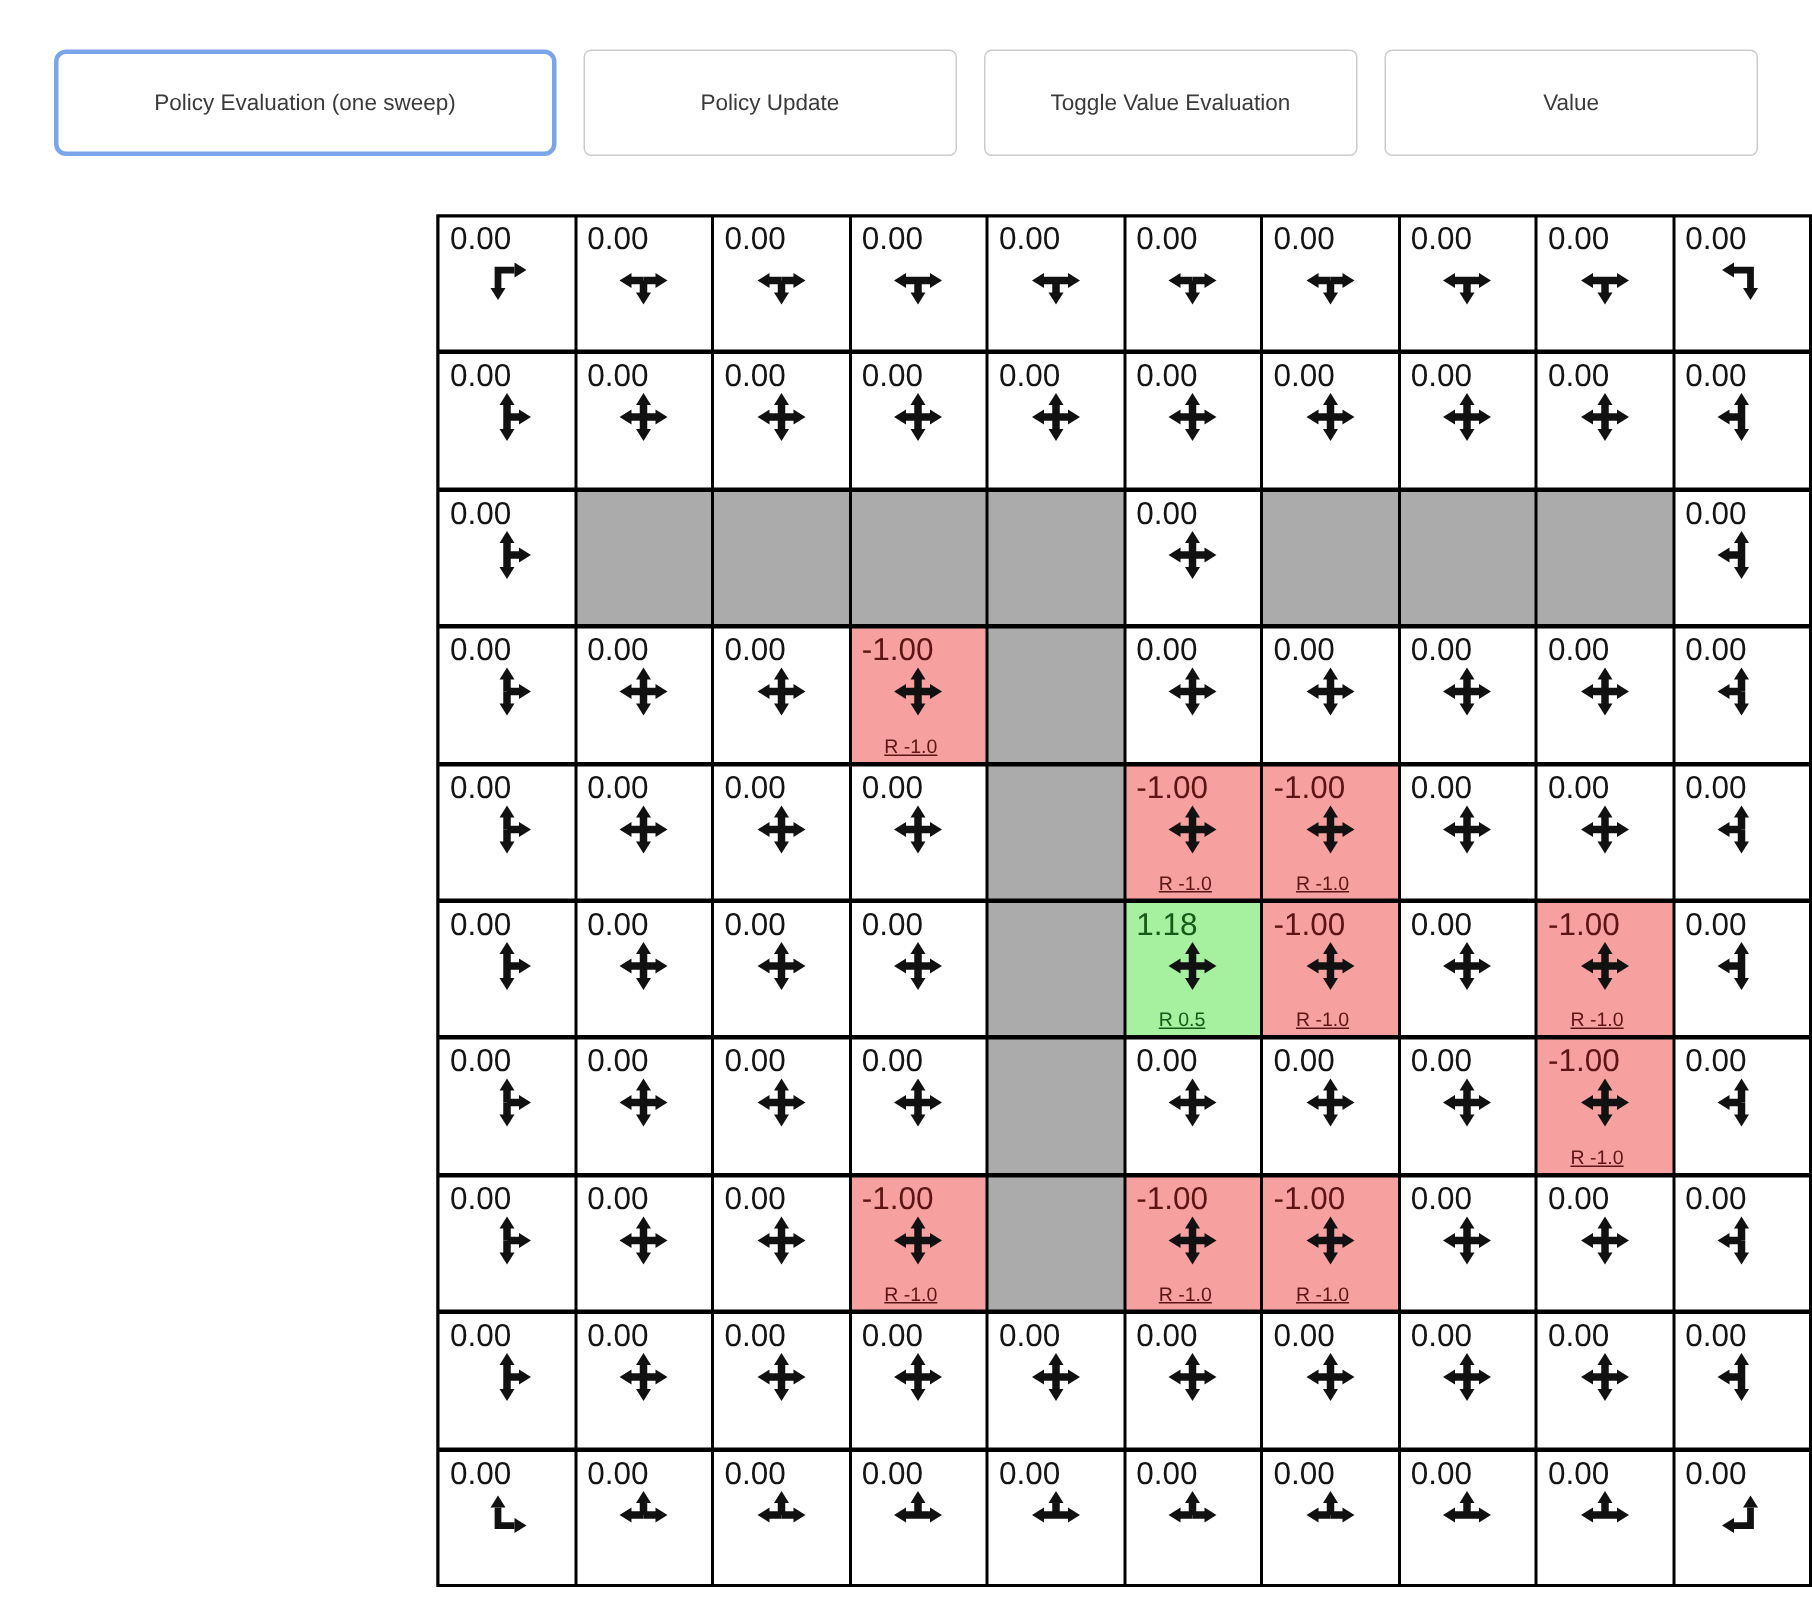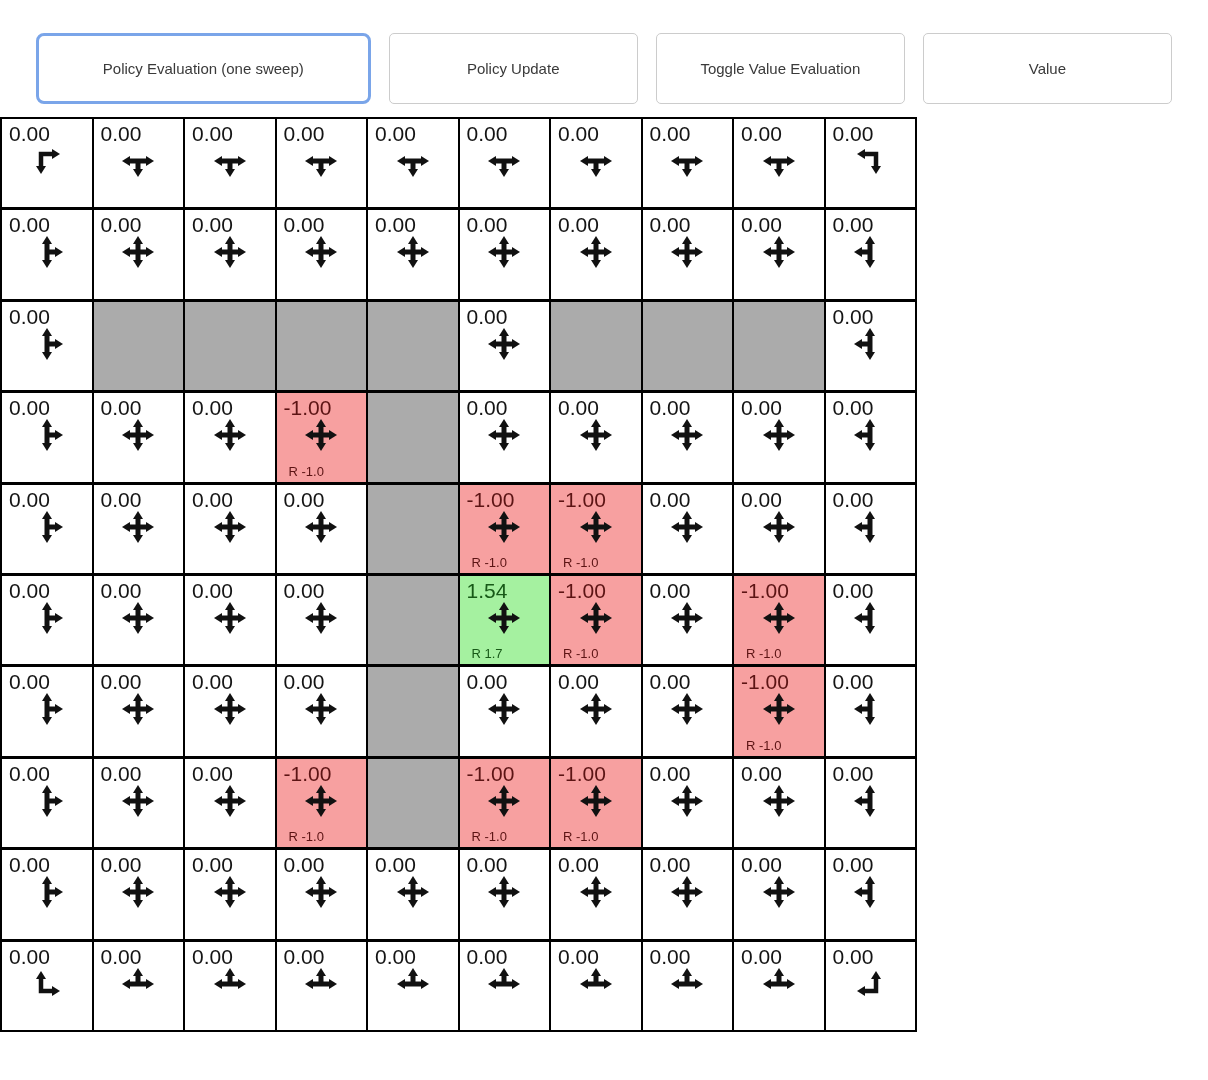"Policy Evaluation (one sweep)" .toolbar { padding: 33px 36px 13px 36px -> 33px 36px 0 36px }
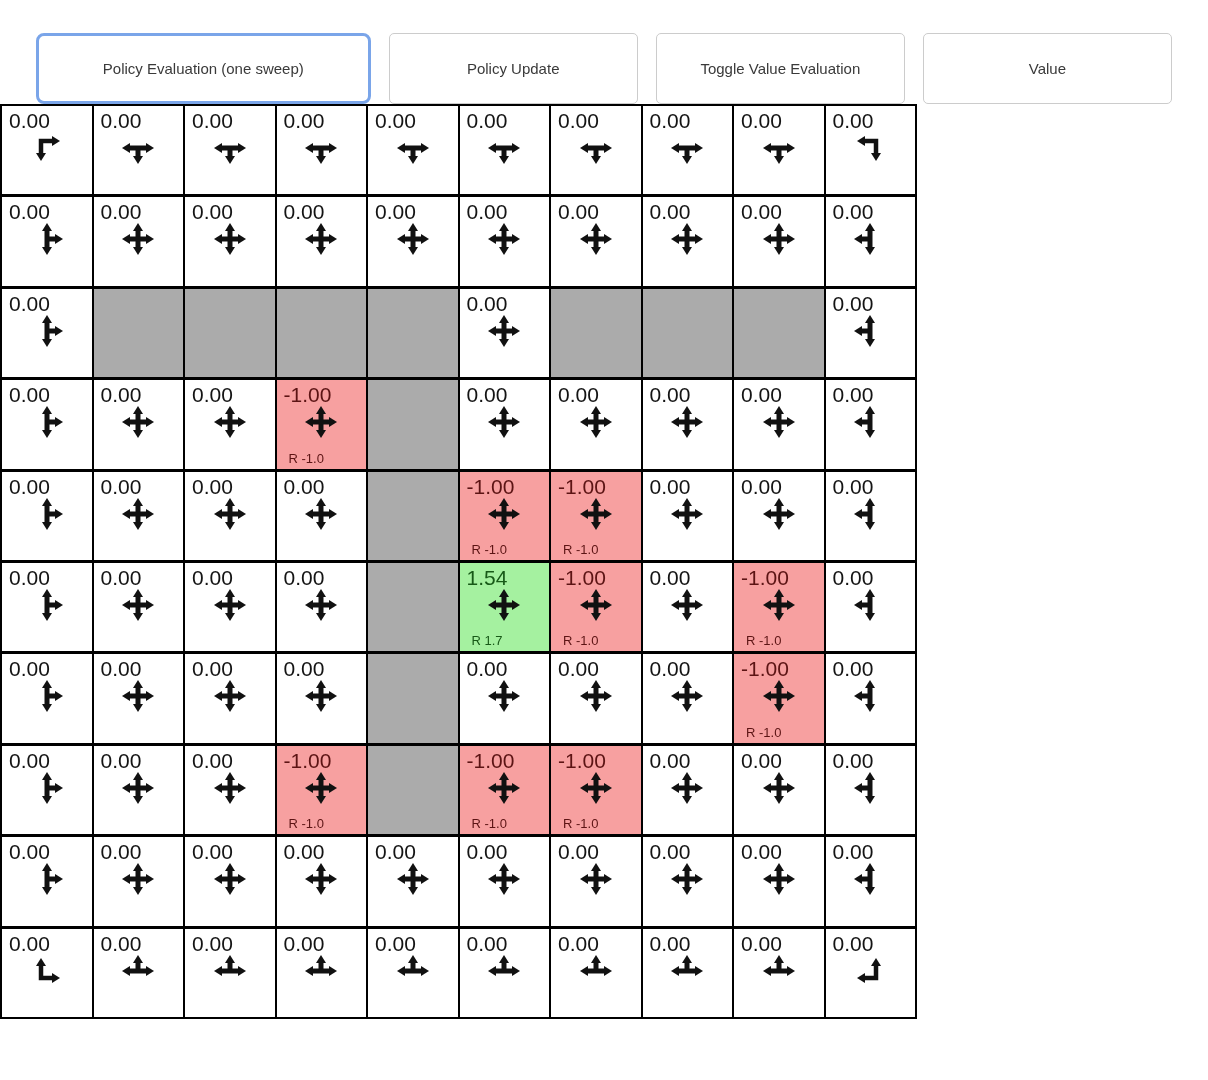"0.00" .gridwrap { justify-content: flex-start -> flex-end; margin-top: none -> 39px }
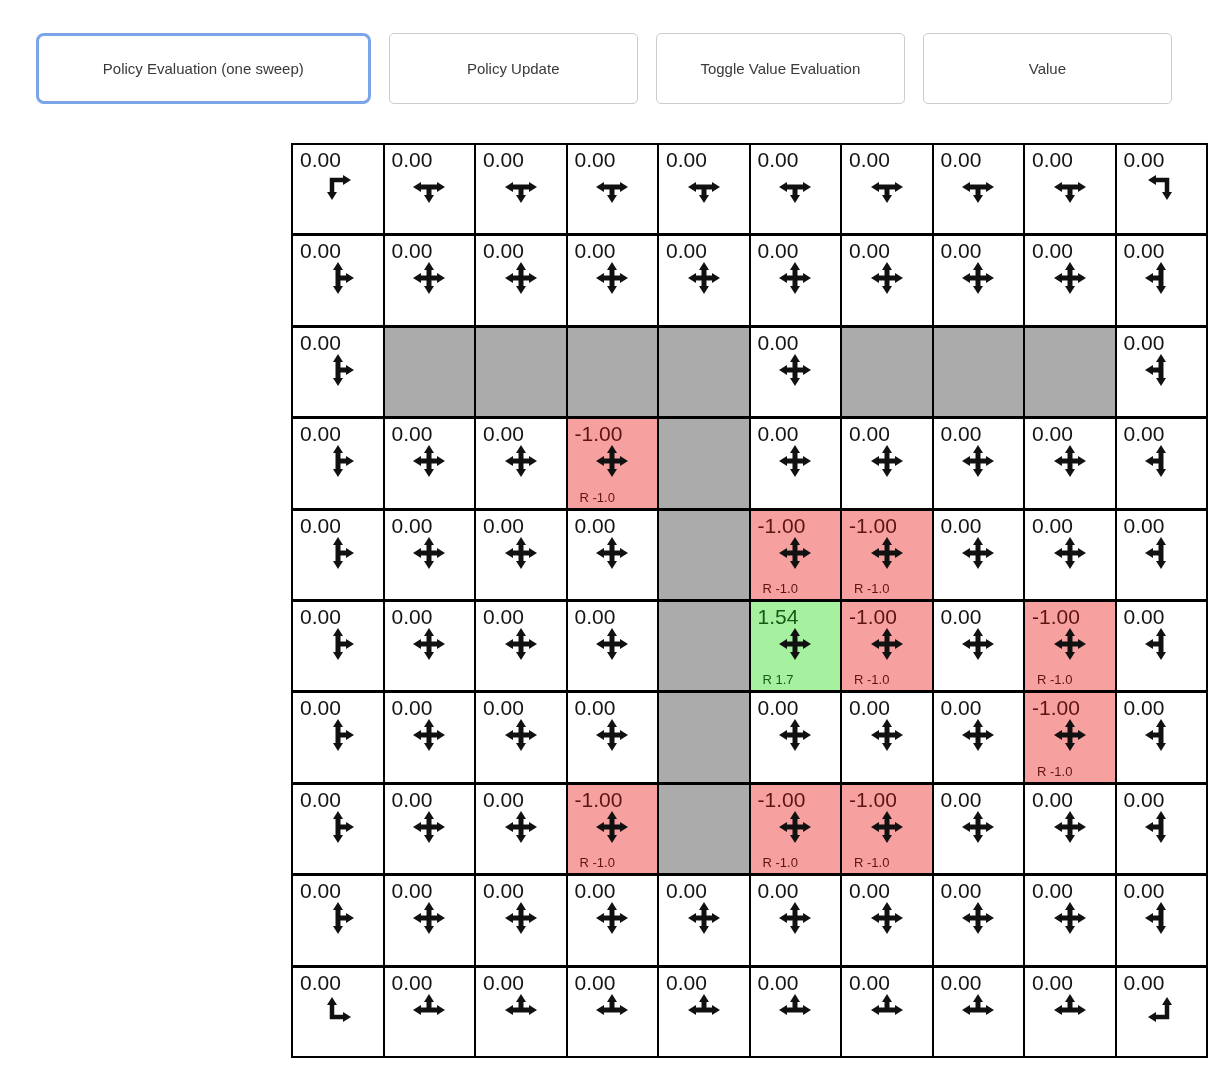"R -1.0" .reward { left: 12px -> 22px; text-decoration: none -> underline }
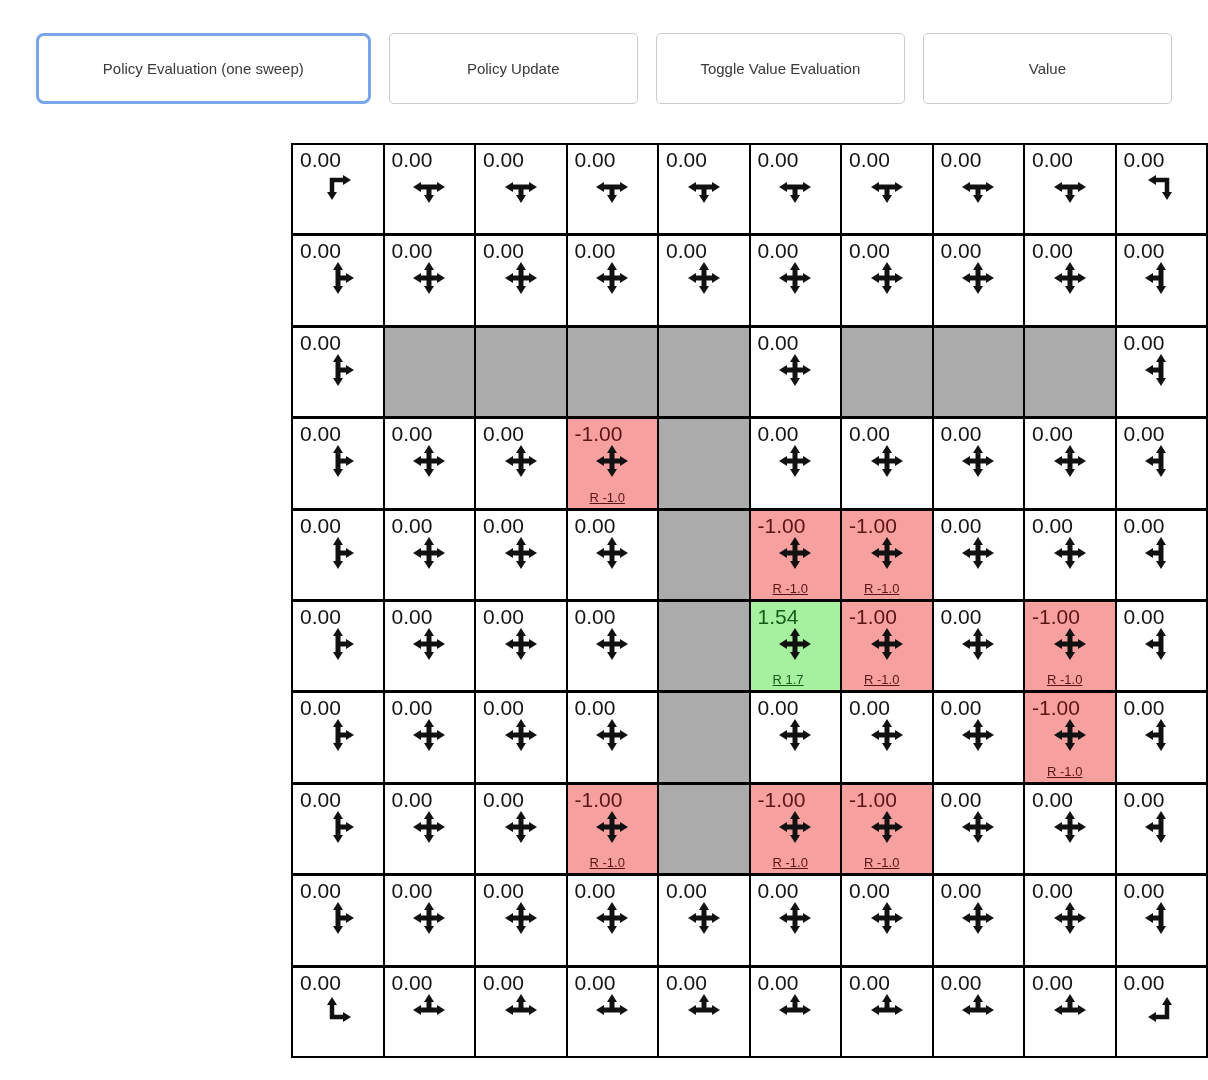"1.54" span.val { text: 1.54 -> 1.18 }
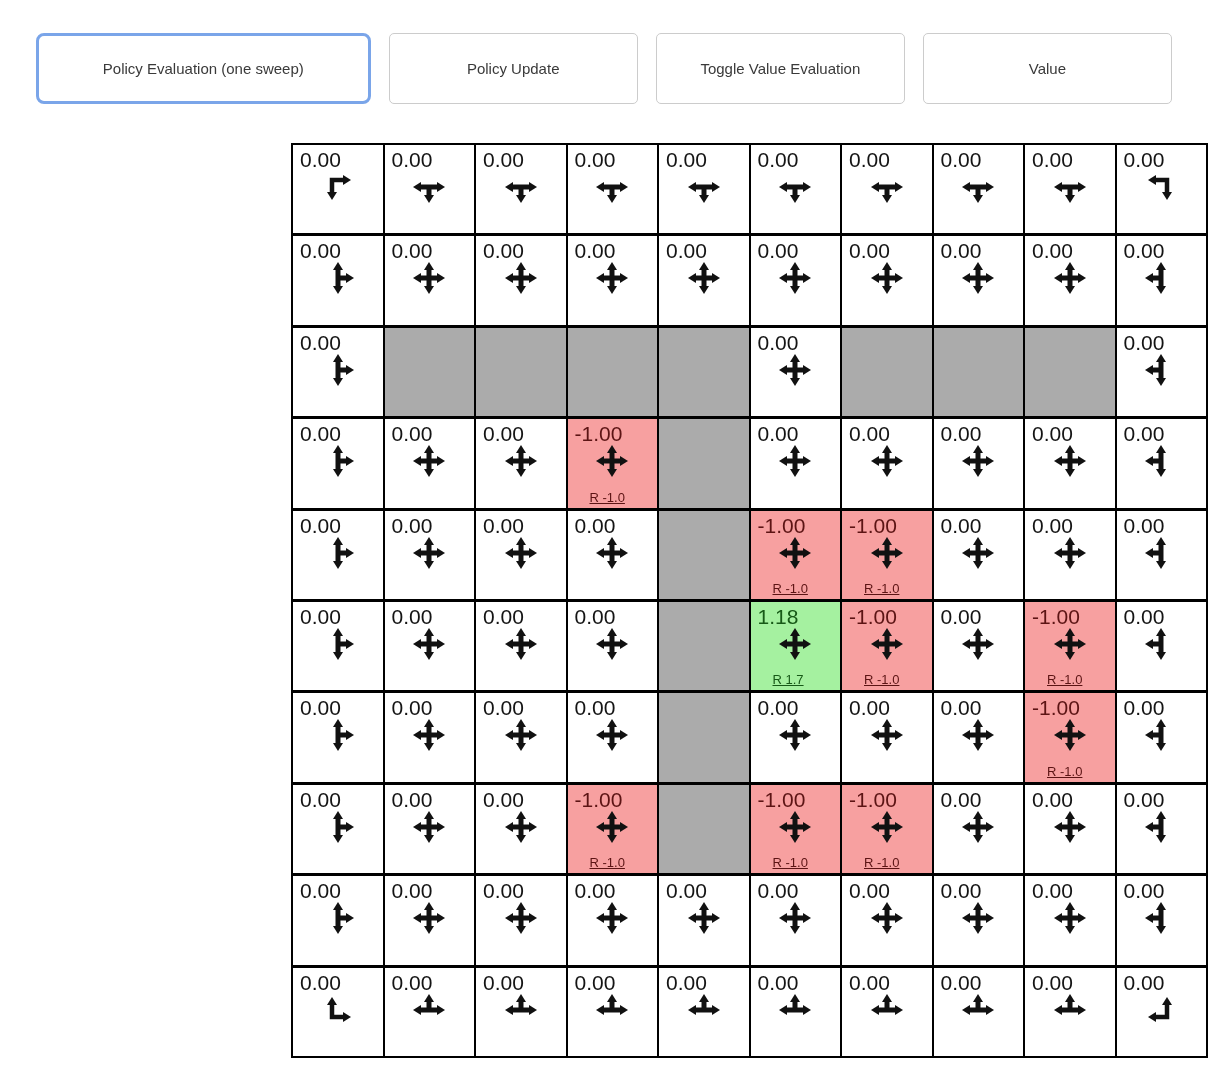"R 1.7" span.reward { text: 1.7 -> 0.5 }
